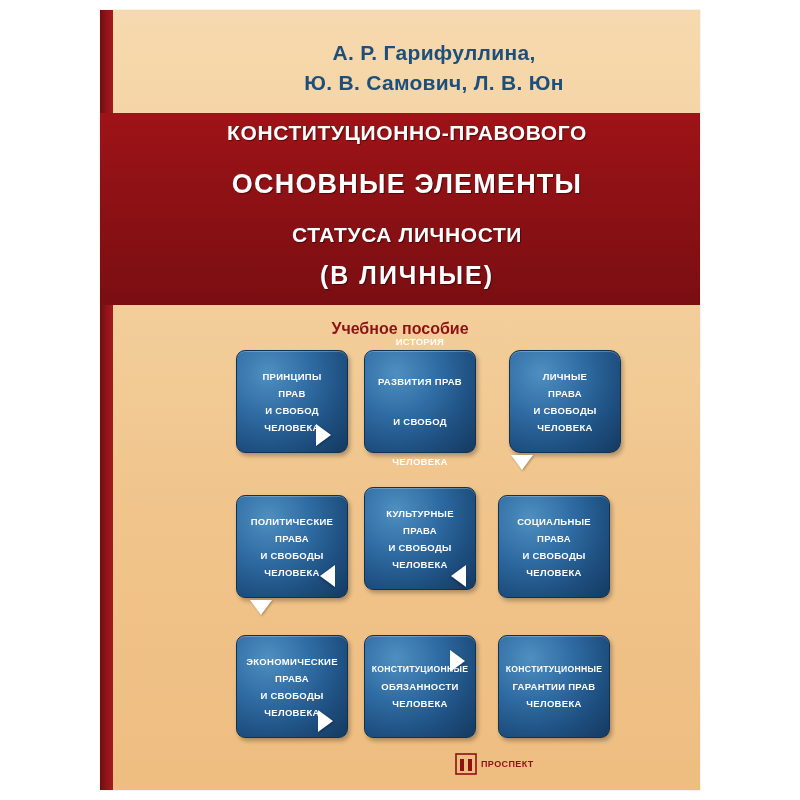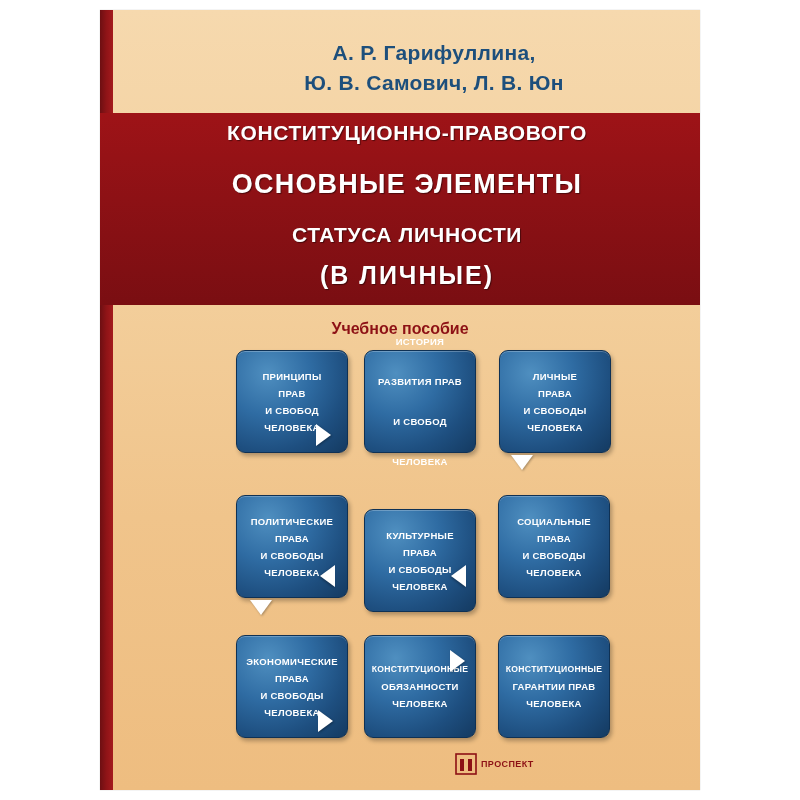"ЛИЧНЫЕ" div.box { border-radius: none -> 11px; left: 263px -> 273px }
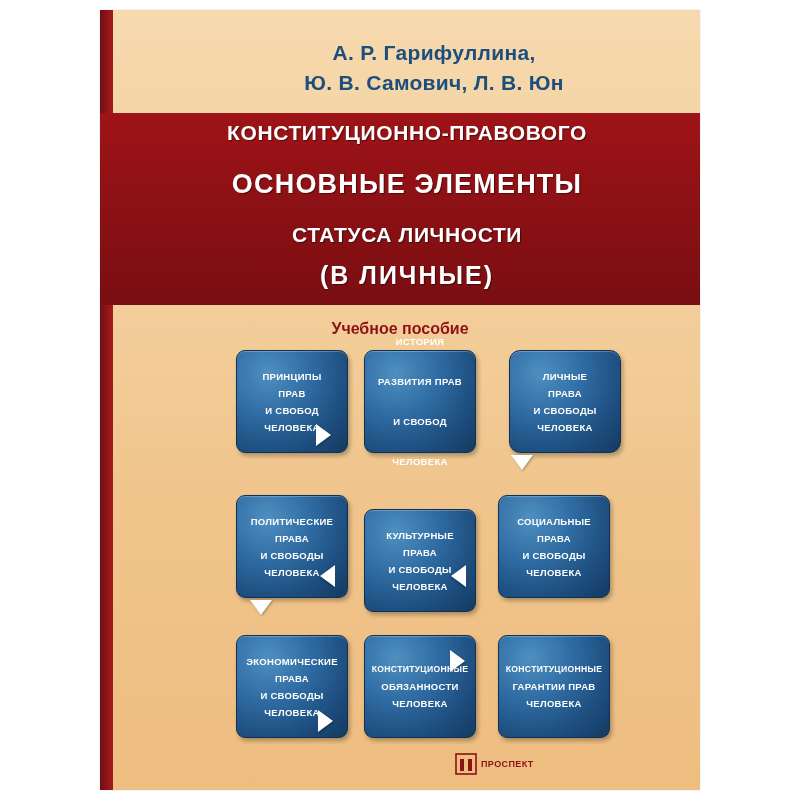"КУЛЬТУРНЫЕ" div.box { top: 159px -> 137px }
